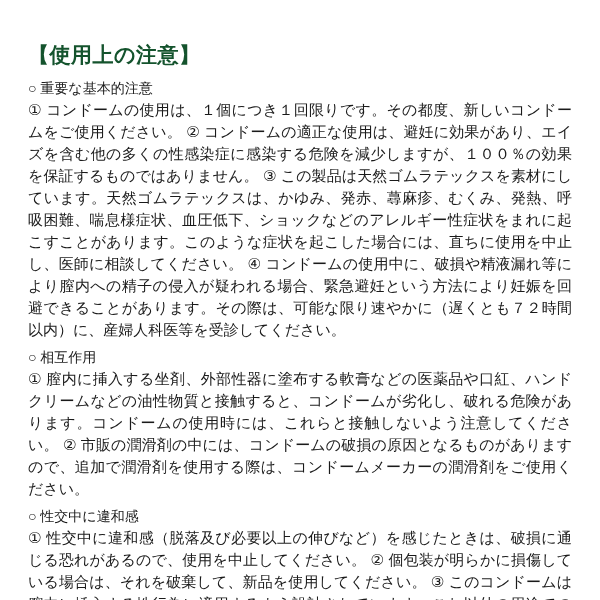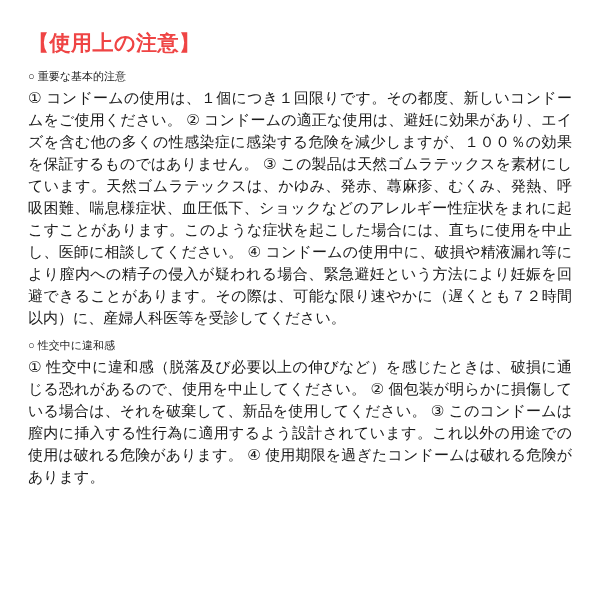"【使用上の注意】" .doc-title { color: #ef4444 -> #14532d; margin: 0 0 9px 0 -> 12px 0 9px 0 }
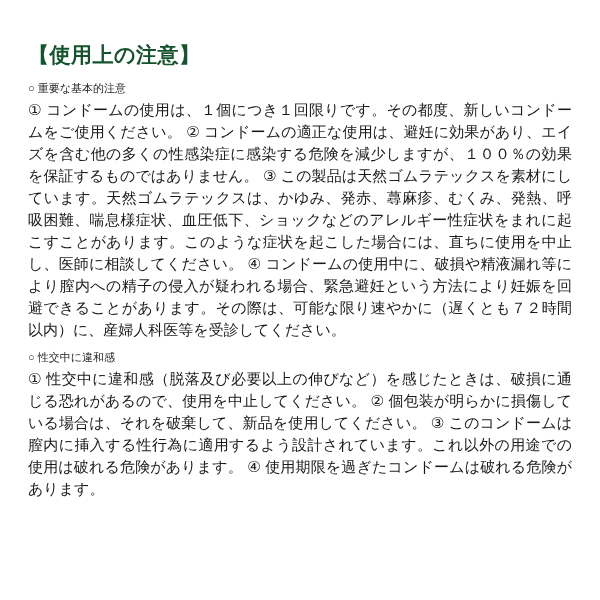"○ 重要な基本的注意" .section-heading { font-size: 11px -> 14px }
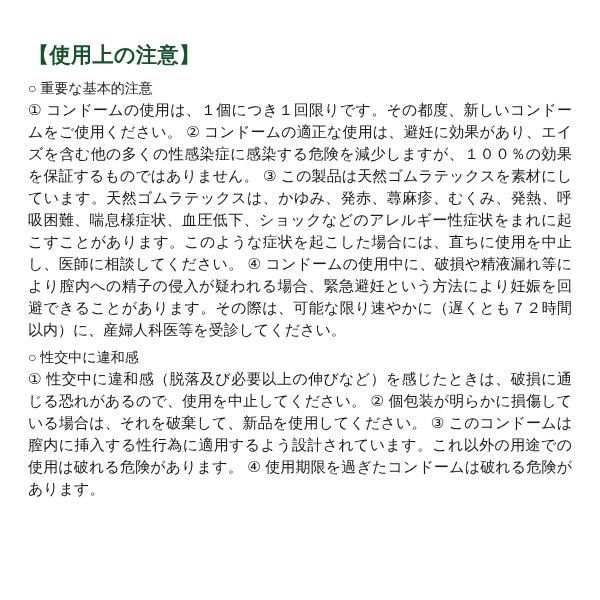"○ 相互作用" div { html: none -> <div> <p>○ 相互作用</p> <p>① 膣内に挿入する坐剤、外部性器に塗布する軟膏などの医薬品や口紅、ハンドクリームなどの油性物質と接触すると、コンドームが劣化し、破れる危険があります。コンドームの使用時には、これらと接触しないよう注意してください。 ② 市販の潤滑剤の中には、コンドームの破損の原因となるものがありますので、追加で潤滑剤を使用する際は、コンドームメーカーの潤滑剤をご使用ください。</p> </div> }
